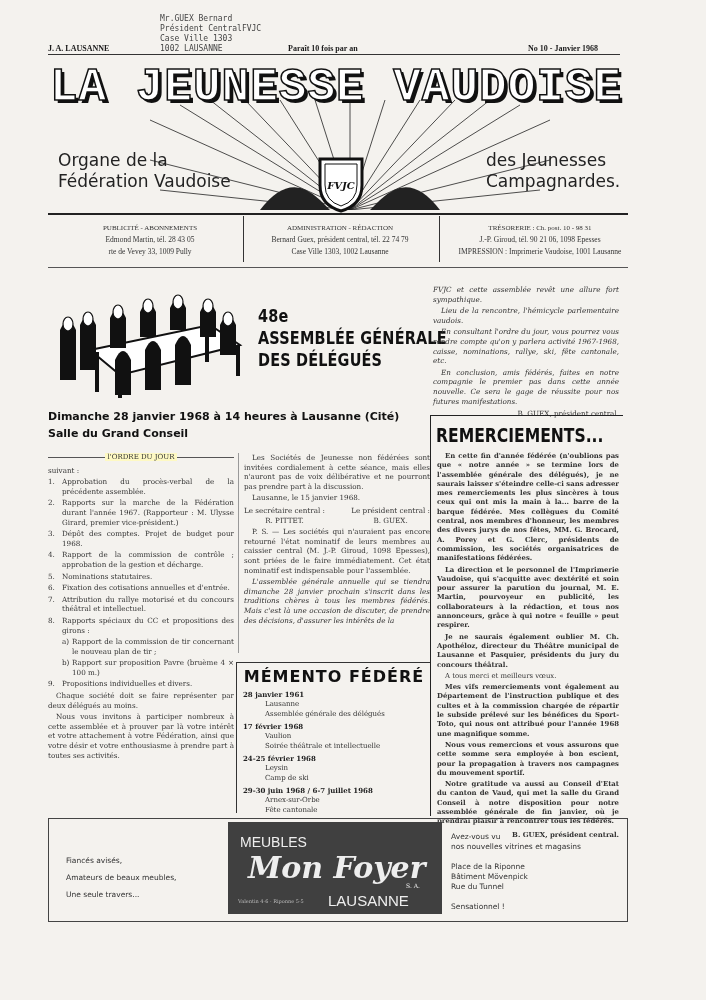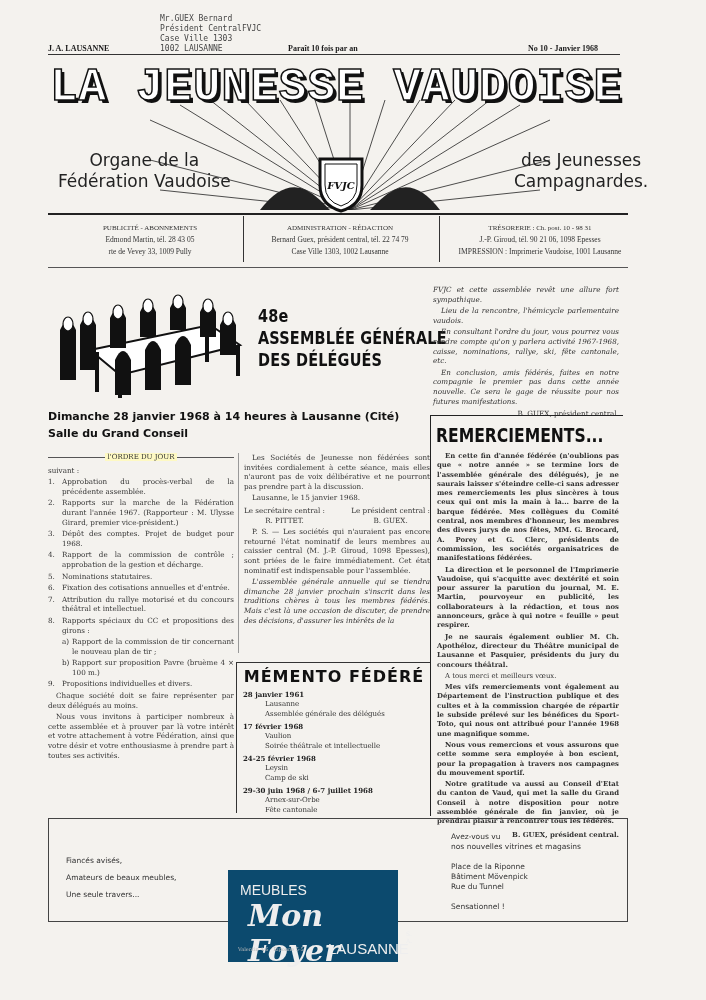"Organe de la" .subtitle { text-align: center -> none }
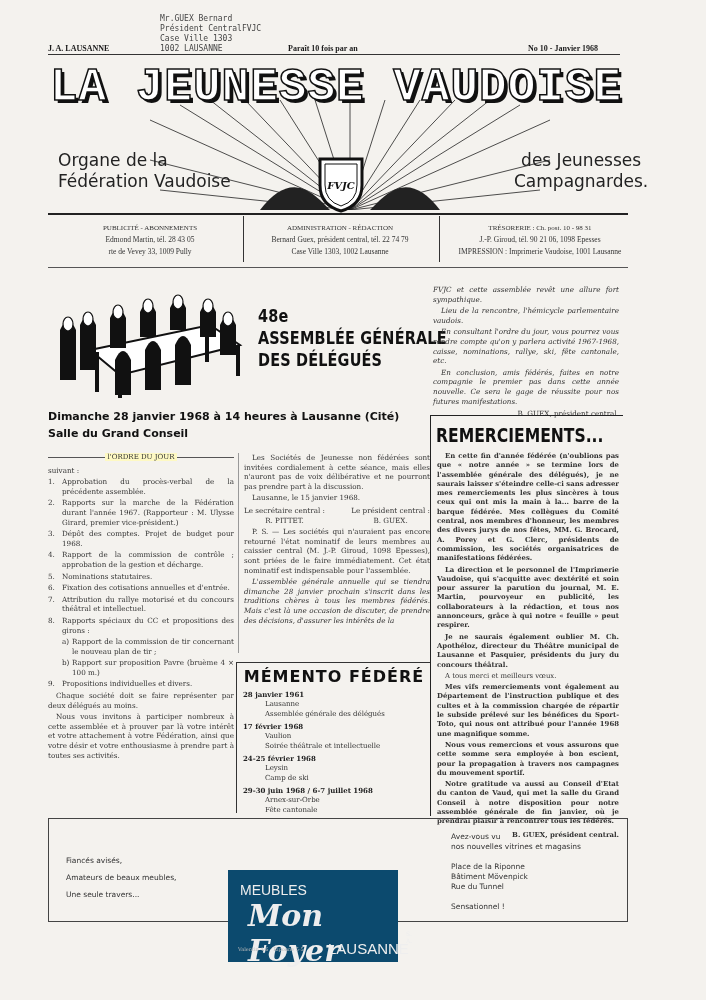"des Jeunesses" #sub-right { margin-left: 28px -> none; text-align: center -> left }
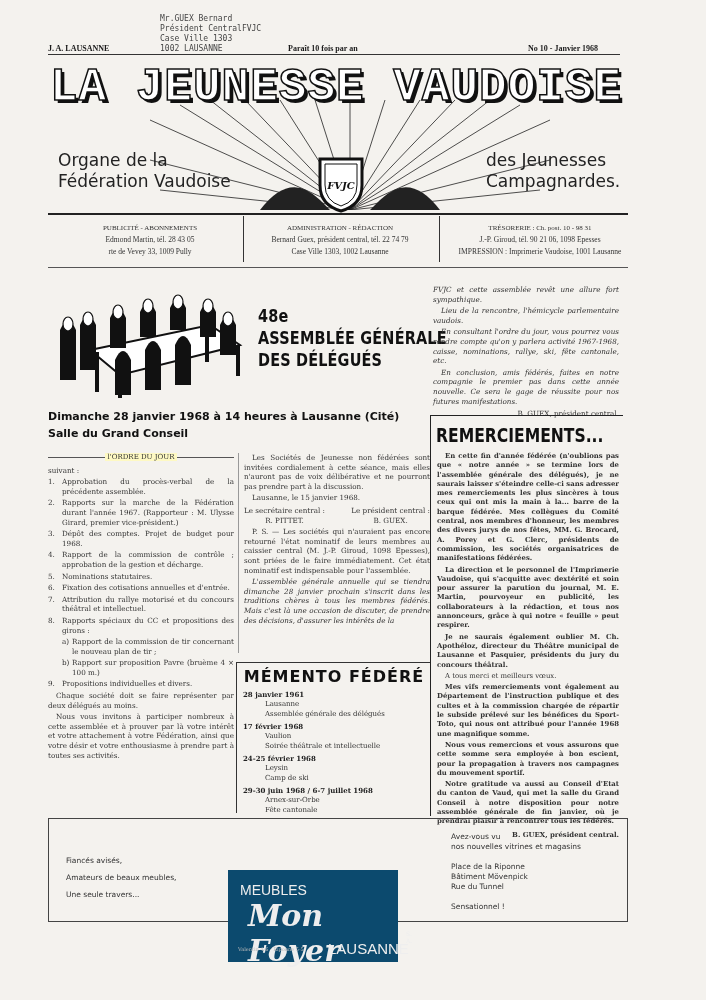"MEUBLES" #ad-logo { background: #0c4a6e -> #404040; margin-top: 48px -> none; width: 170px -> 214px }
